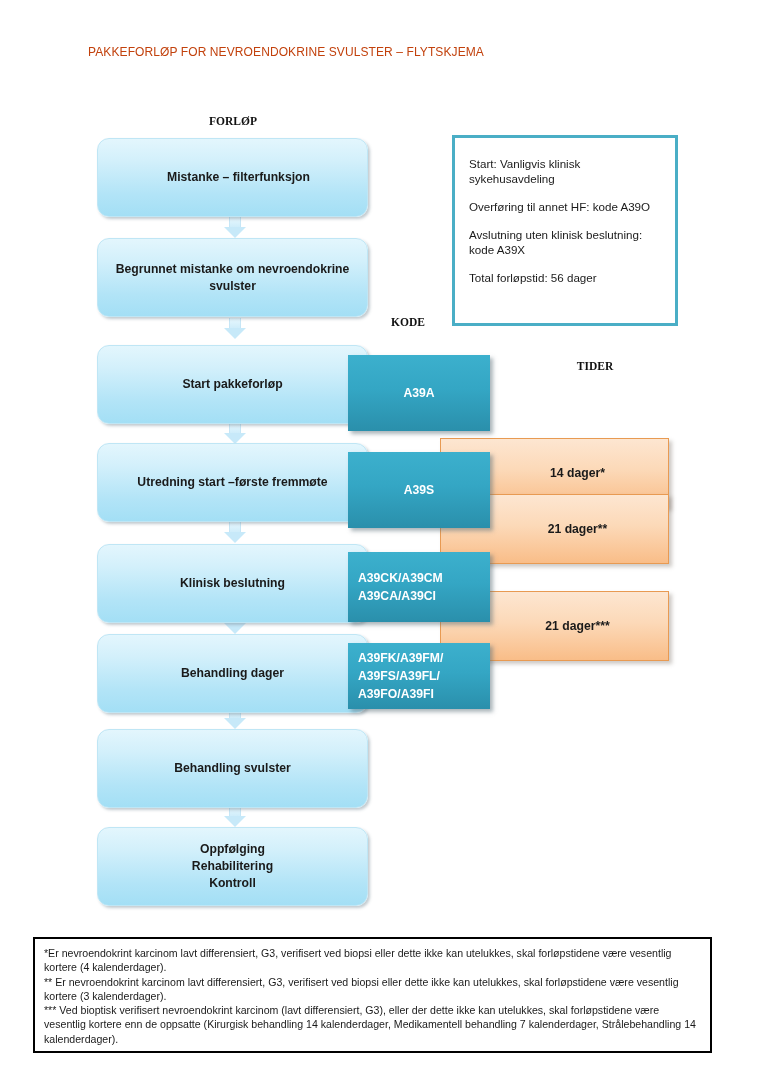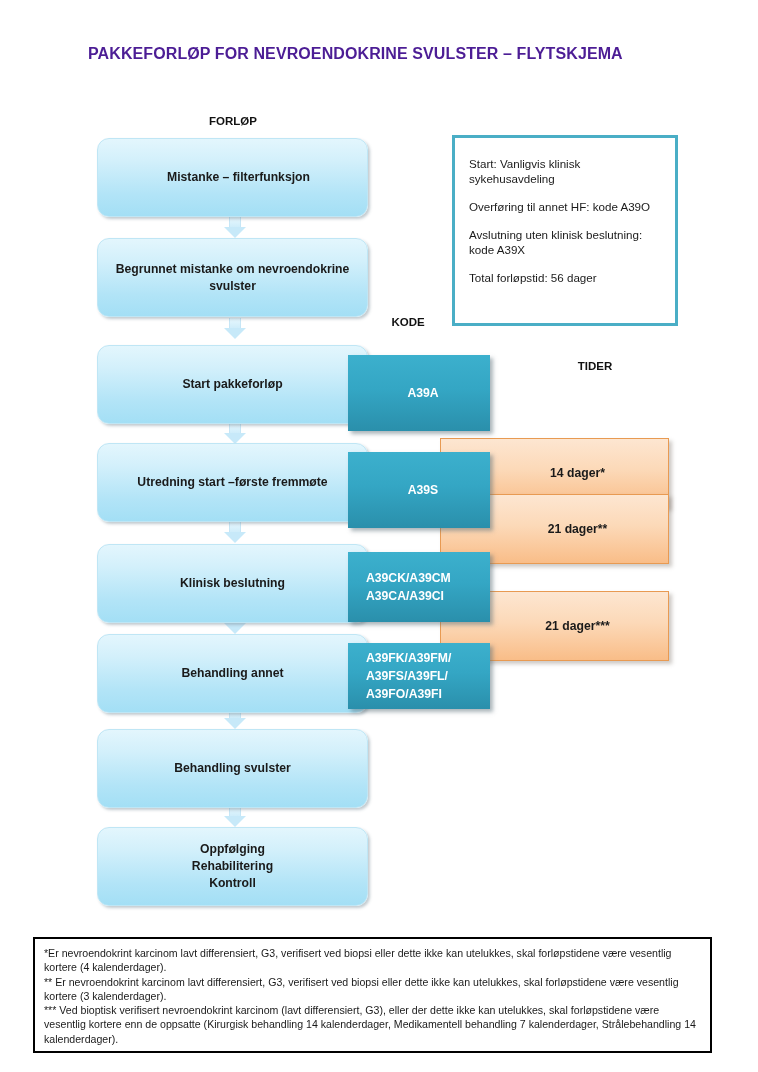"PAKKEFORLØP FOR NEVROENDOKRINE SVULSTER" .doc-title { color: #4c1d95 -> #c2410c; font-size: 16px -> 12px; font-weight: bold -> normal }
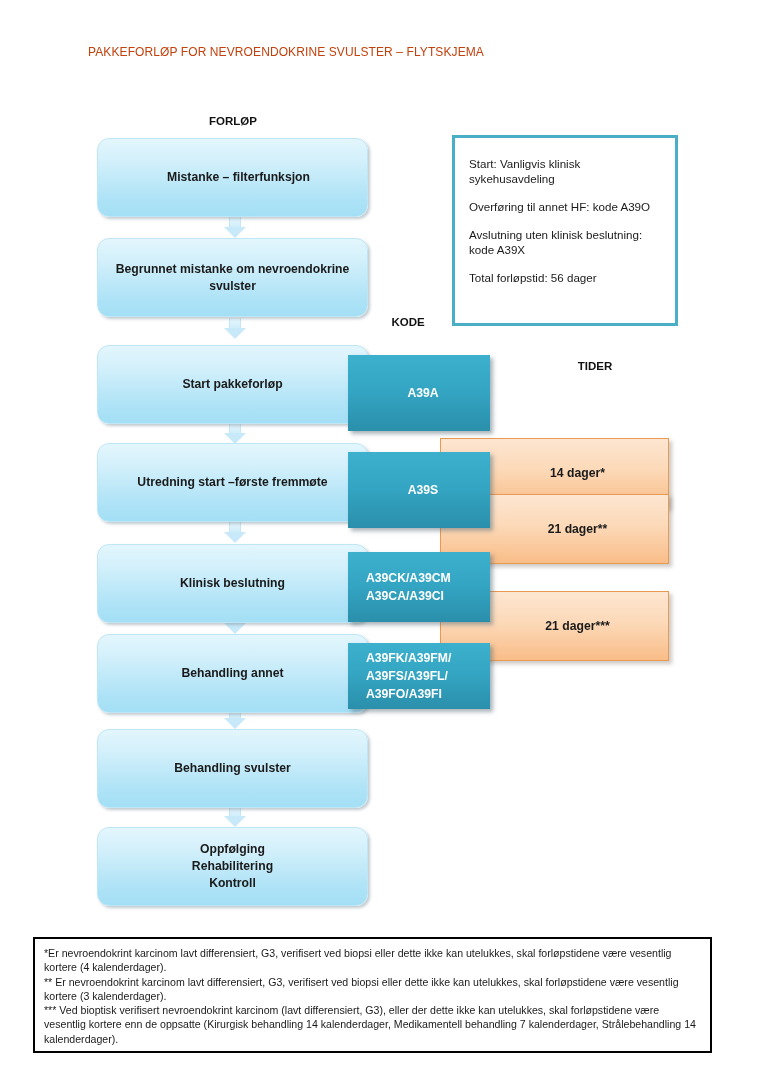"FORLØP" .col-label { font-family: none -> Liberation Serif, serif }
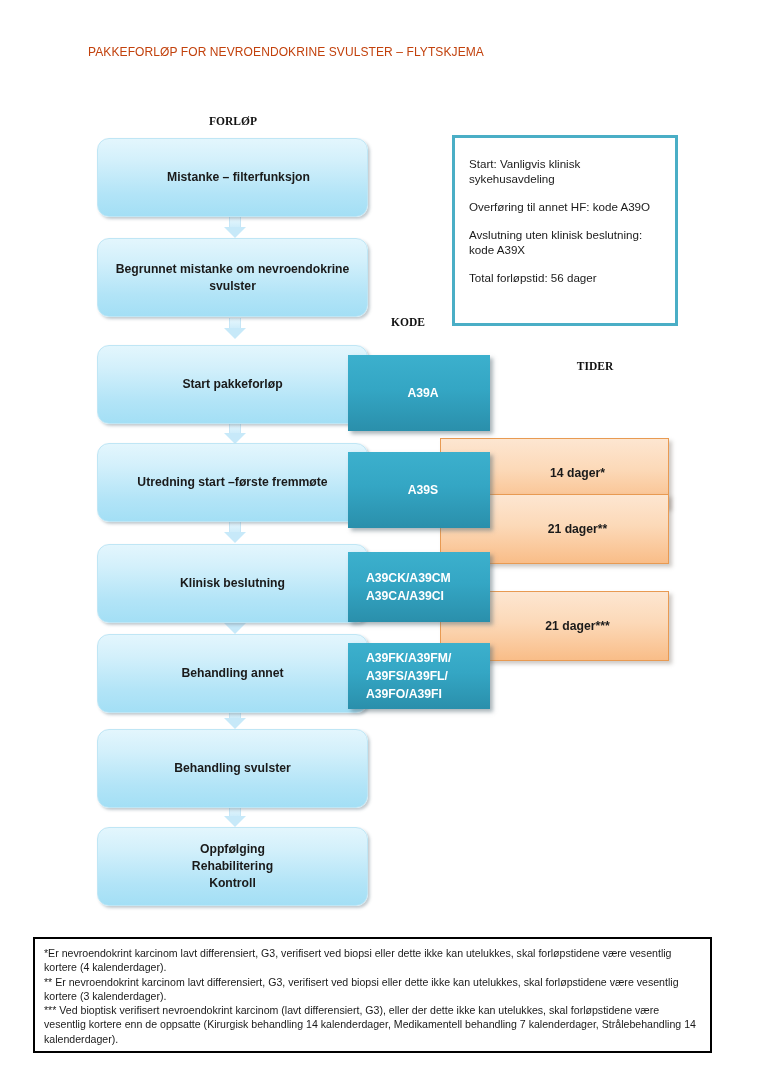"A39A" .code-box { padding-left: 8px -> none }
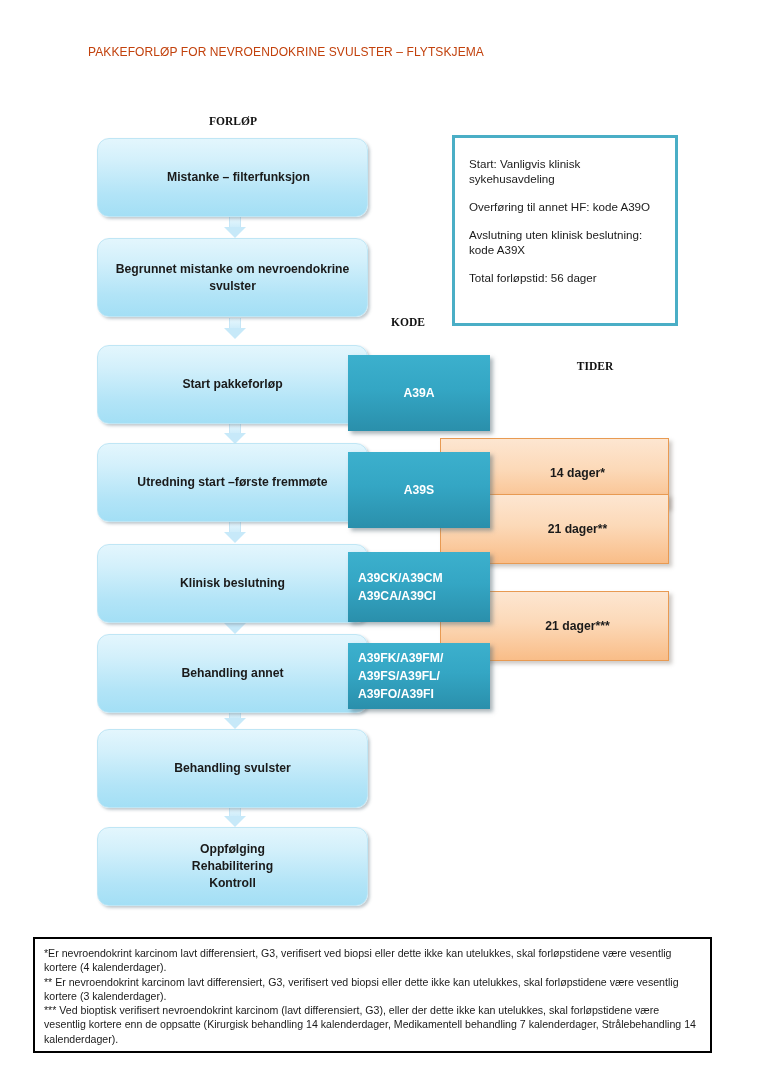"Behandling annet" span.flow-text { text: annet -> dager }
